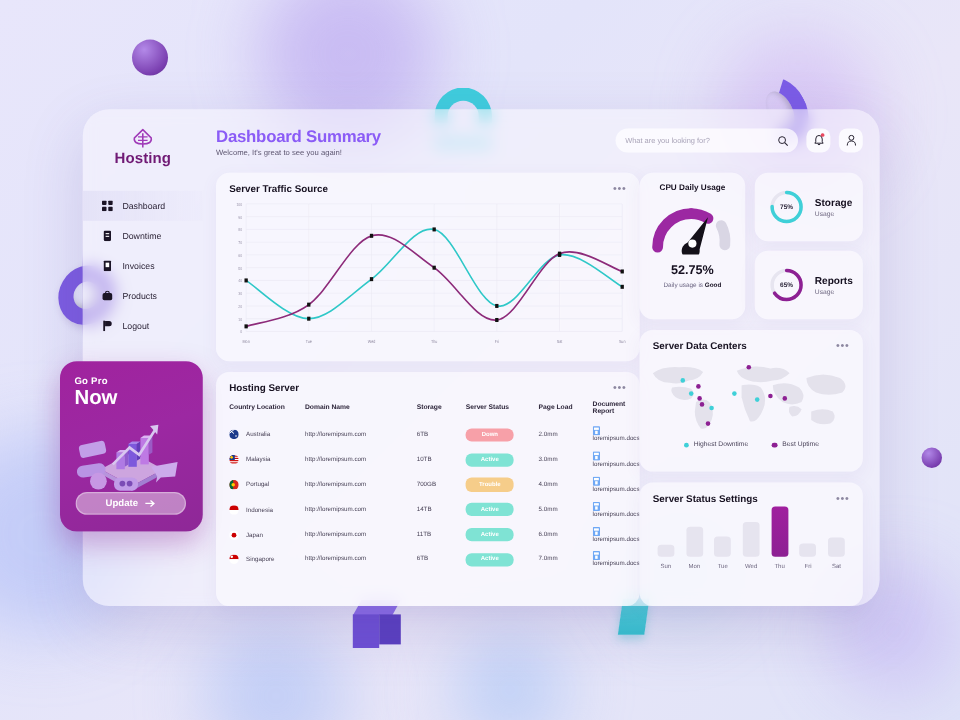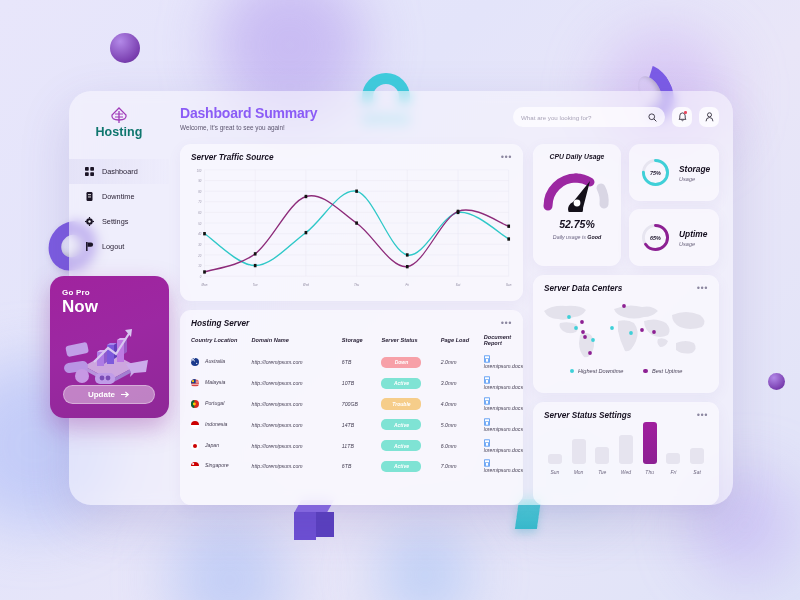"Hosting" .logo-text { color: #0f766e -> #701a75 }
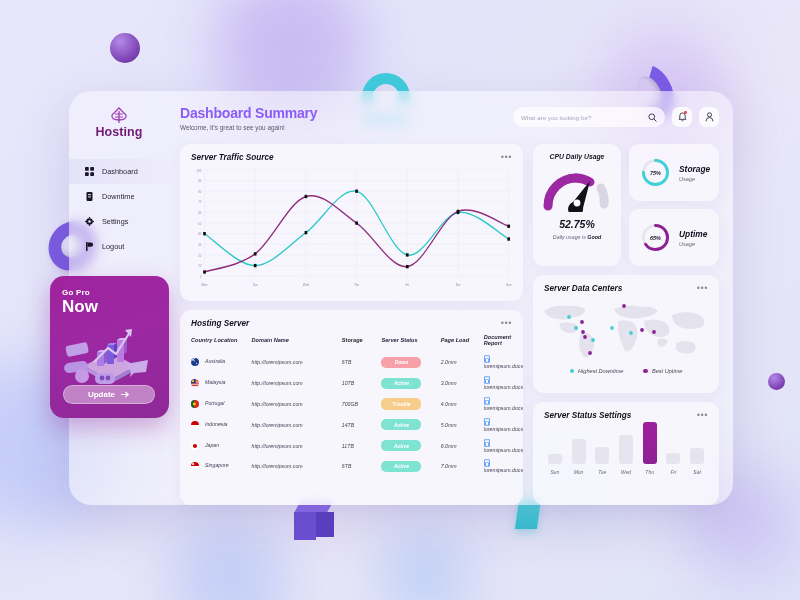"Server Traffic Source" .content { font-style: italic -> none; gap: 10px -> none }
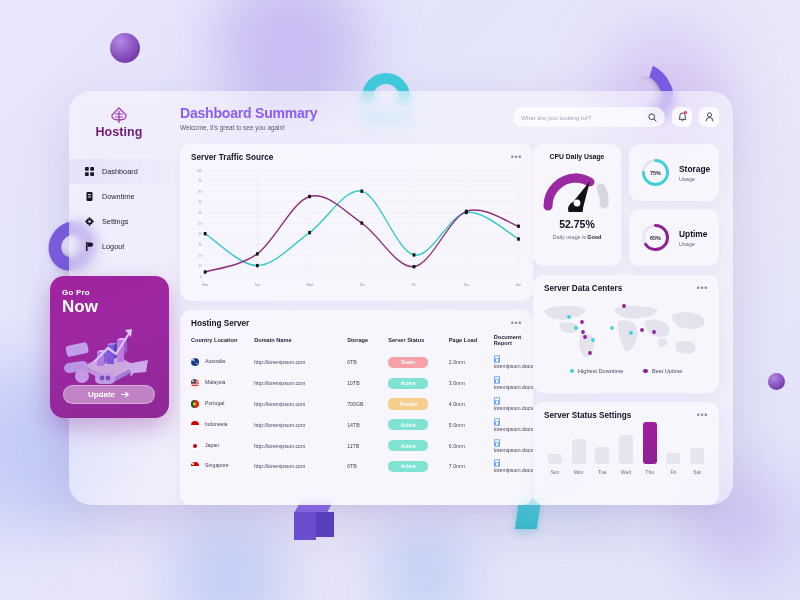"Invoices" div.nav-item { html: none -> <div> <svg> <rect></rect> <rect></rect> </svg> <span>Invoices</span> </div> }
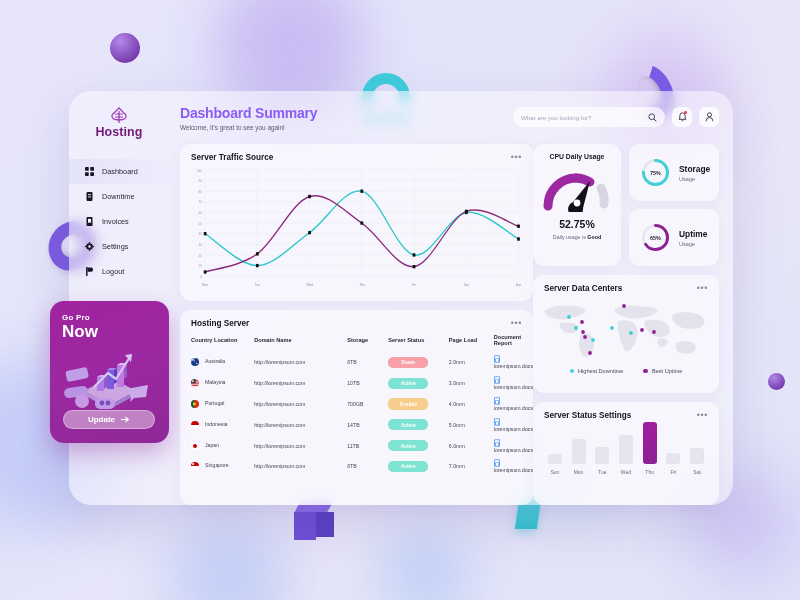"Uptime" div.gauge-name { text: Uptime -> Reports }
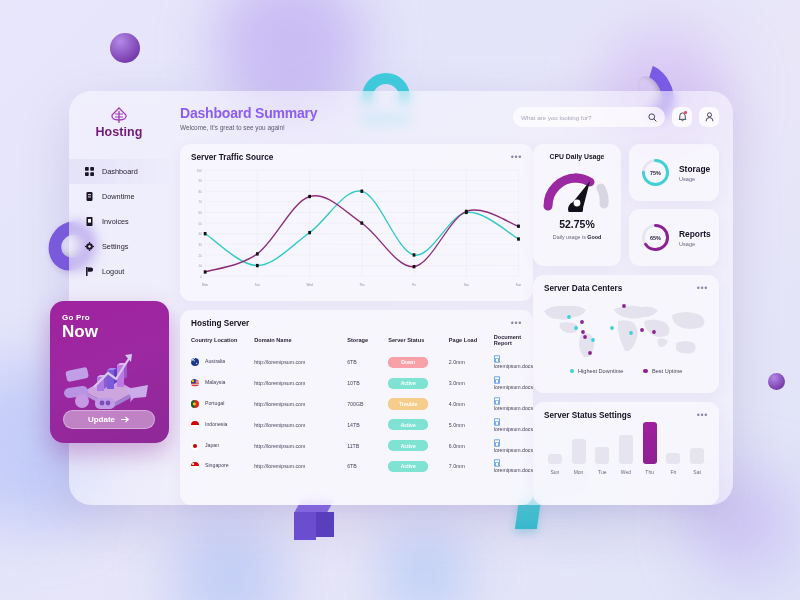"Products" div.nav-item { html: none -> <div> <svg> <path></path> <rect></rect> </svg> <span>Products</span> </div> }
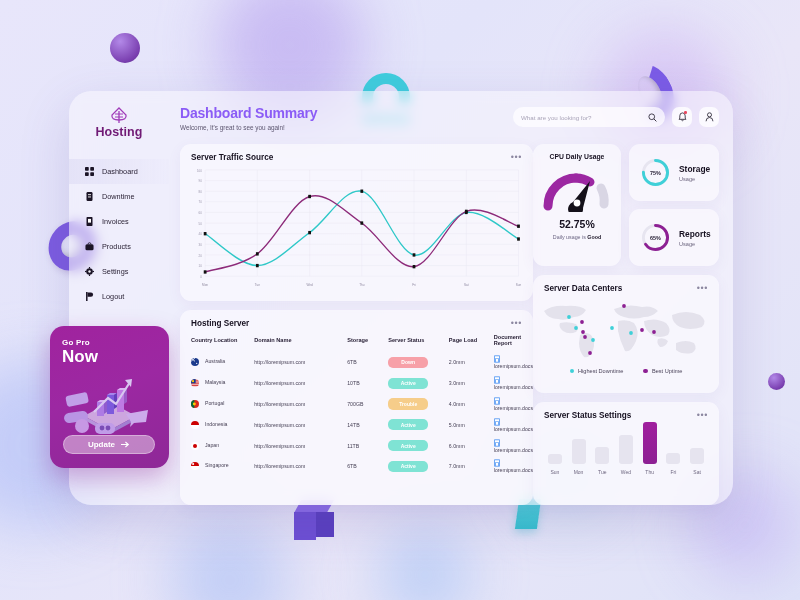"Settings" div.nav-item { html: <div> <svg> <circle></circle> <circle></circle> <rect></rect> <rect></rect> <rect></rect> <rect></rect> </svg> <span>Settings</span> </div> -> none }
